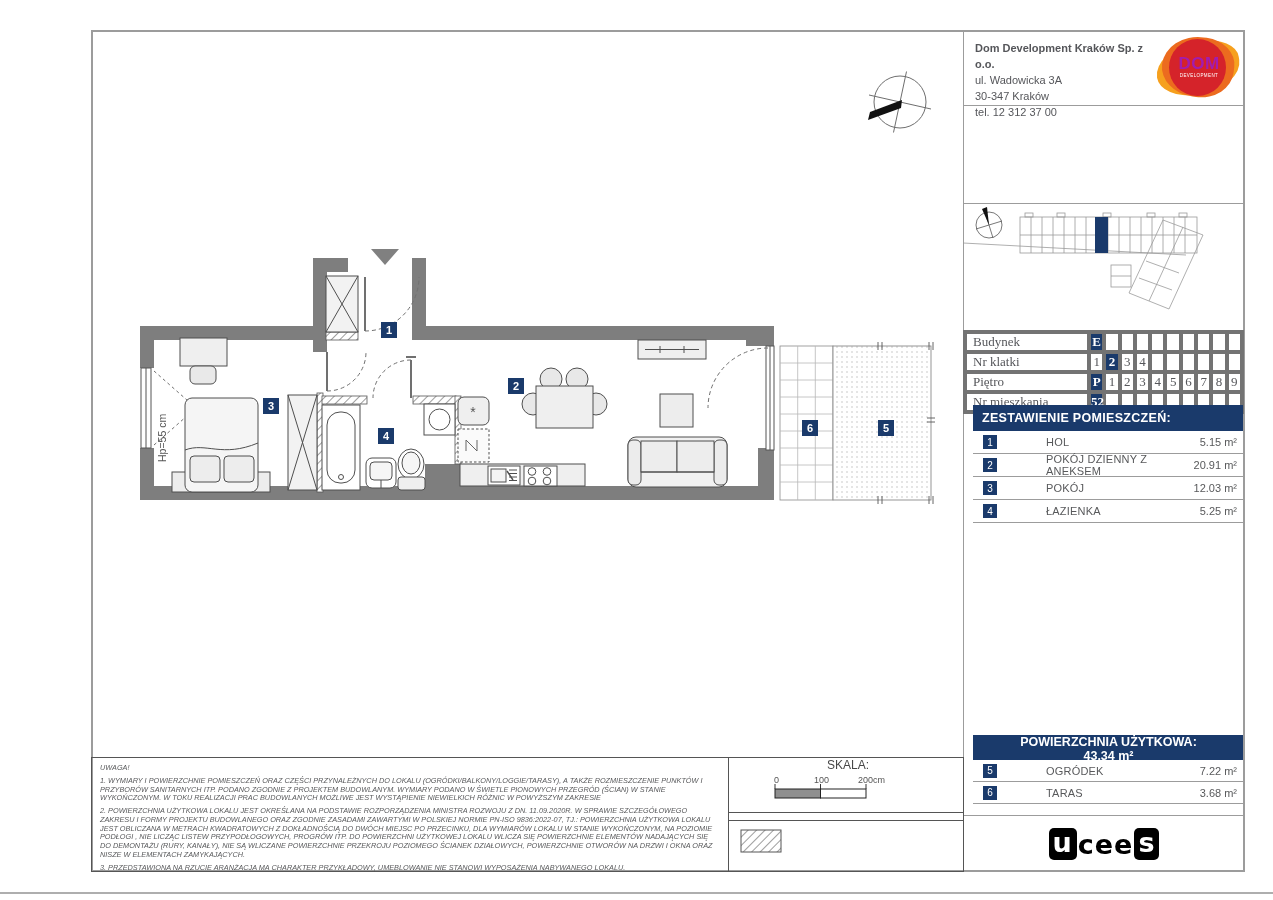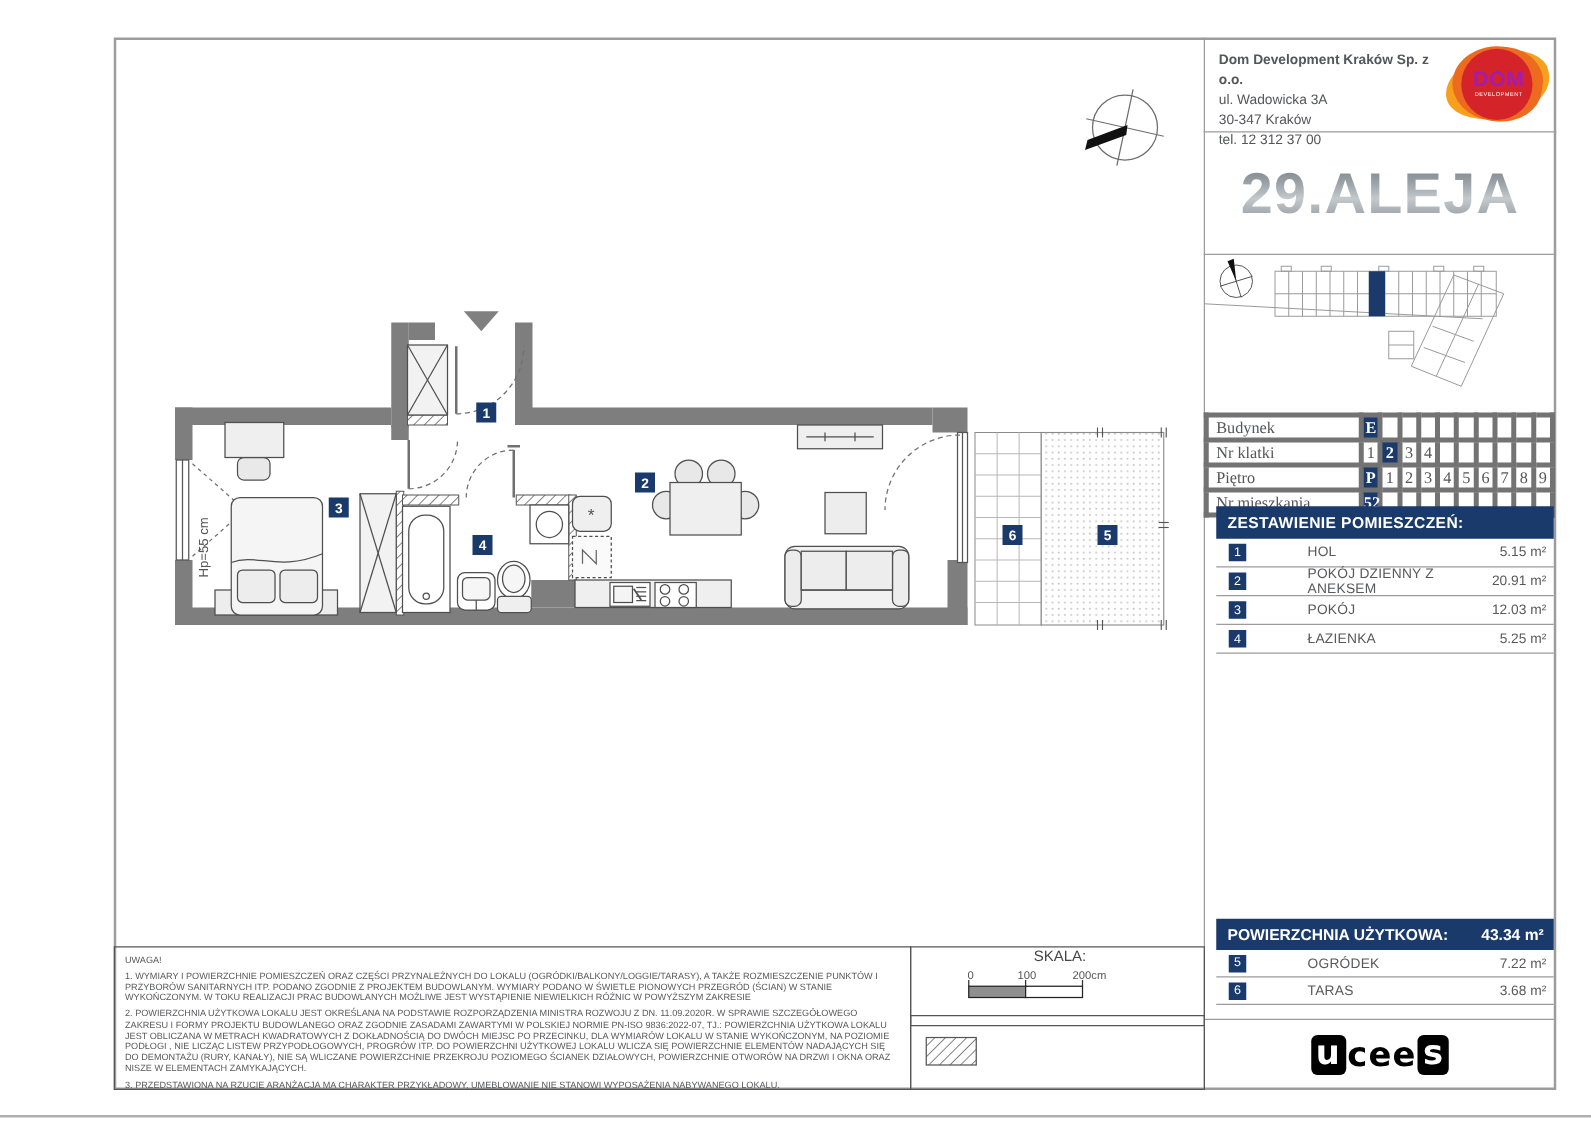"29.ALEJA" div.abs { html: <div>29.ALEJA</div> -> none }
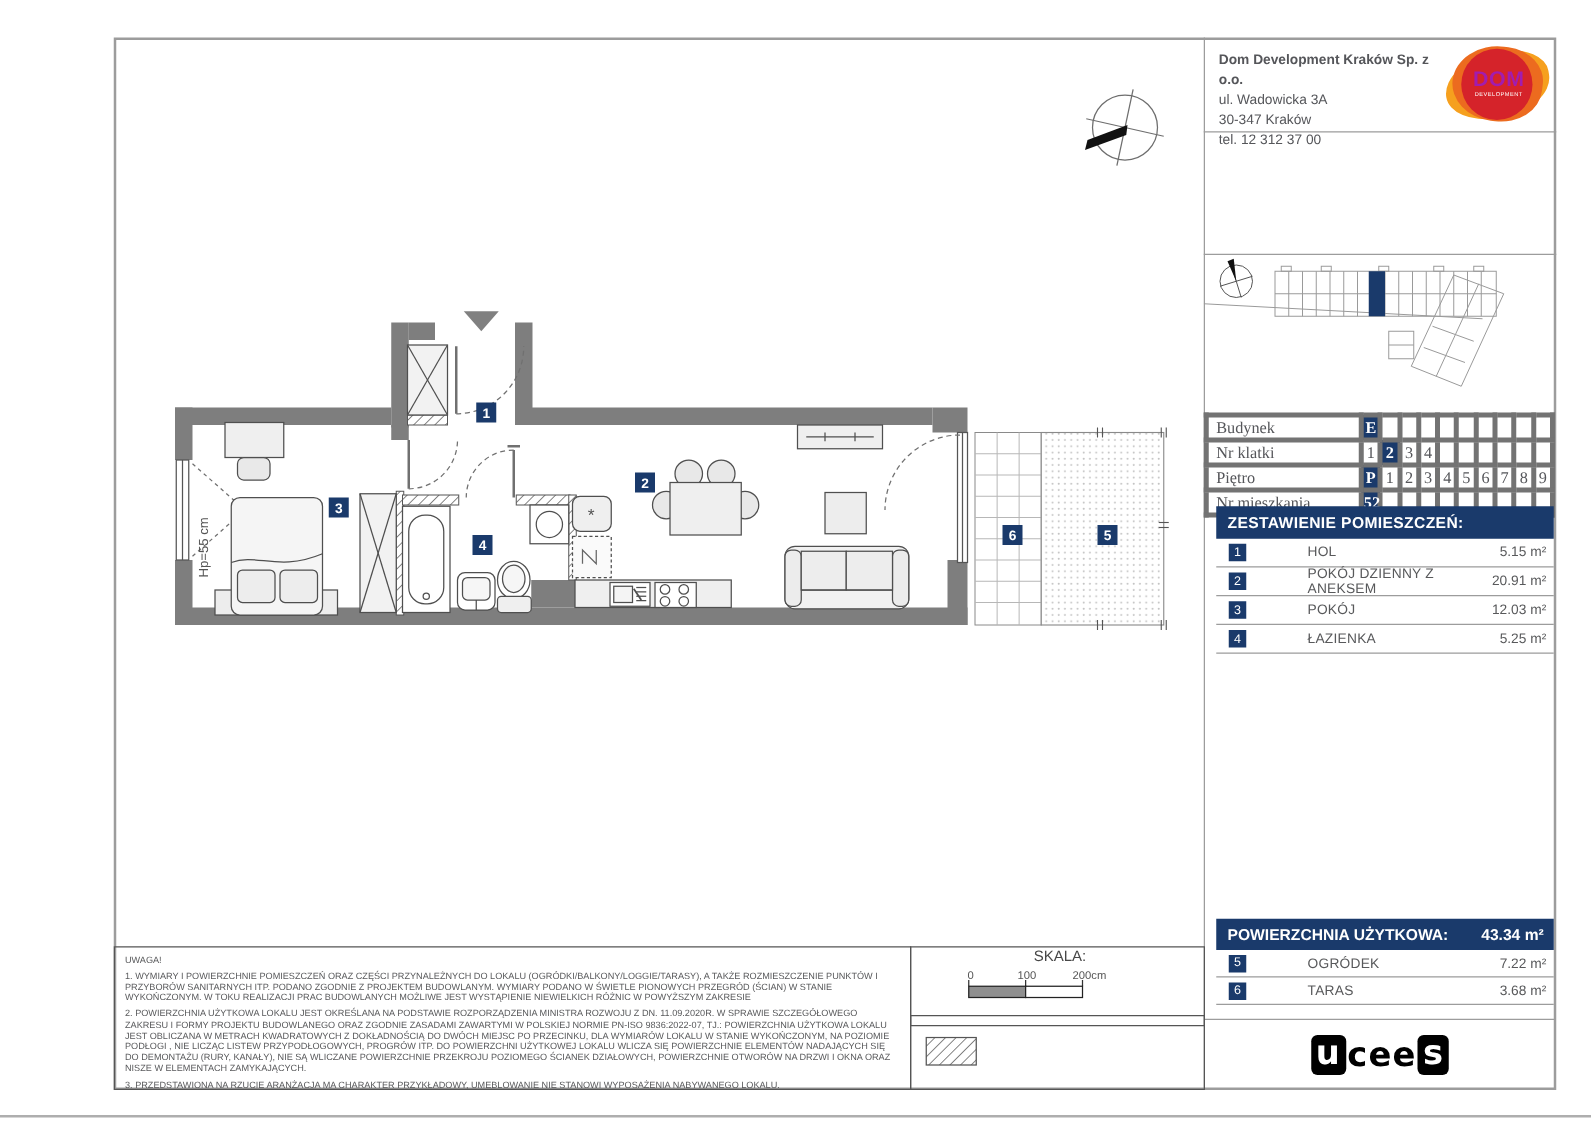"POWIERZCHNIA UŻYTKOWA:" .tothead { flex-direction: none -> column }
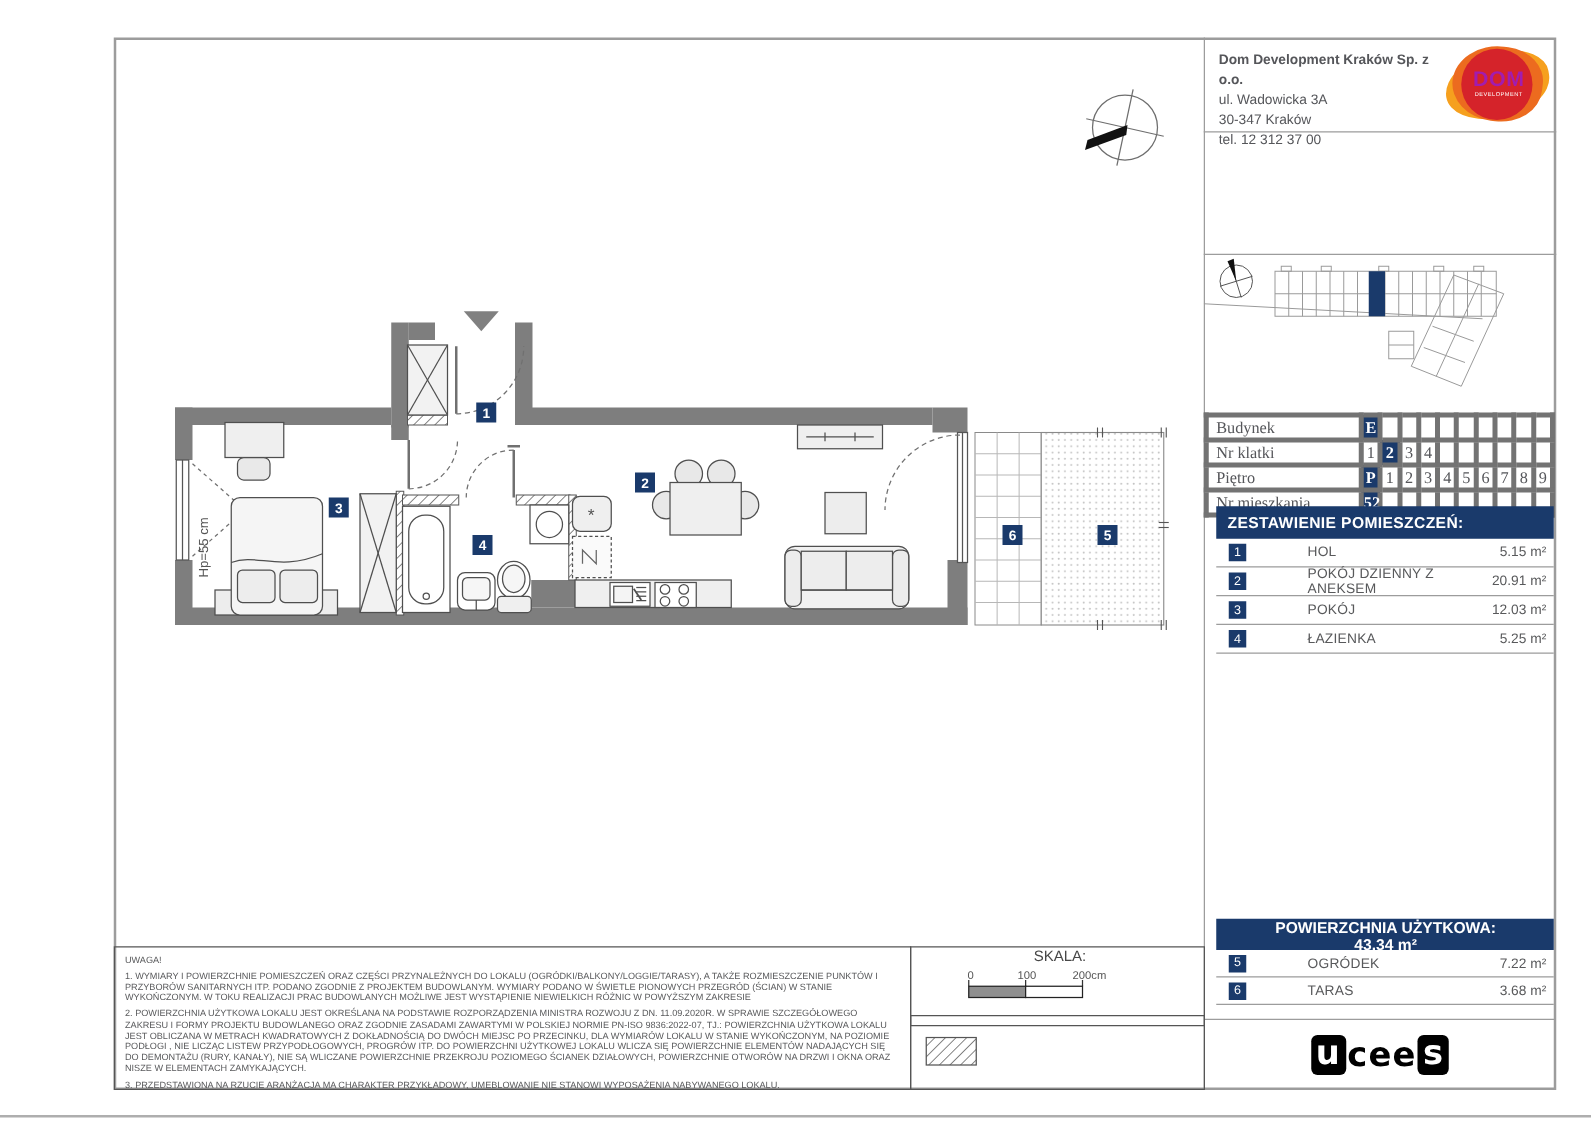"UWAGA!" .notes { font-style: none -> italic }
